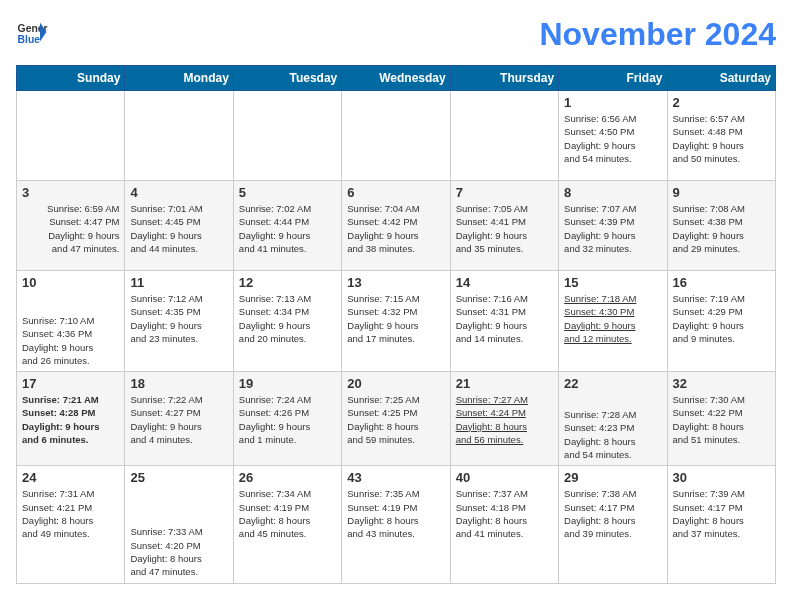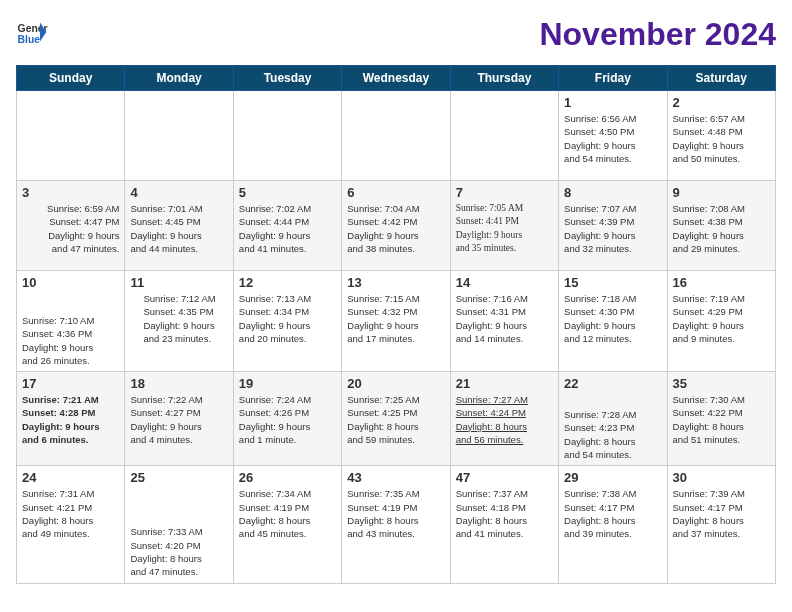"November 2024" .month-title { color: #4c1d95 -> #3b82f6 }
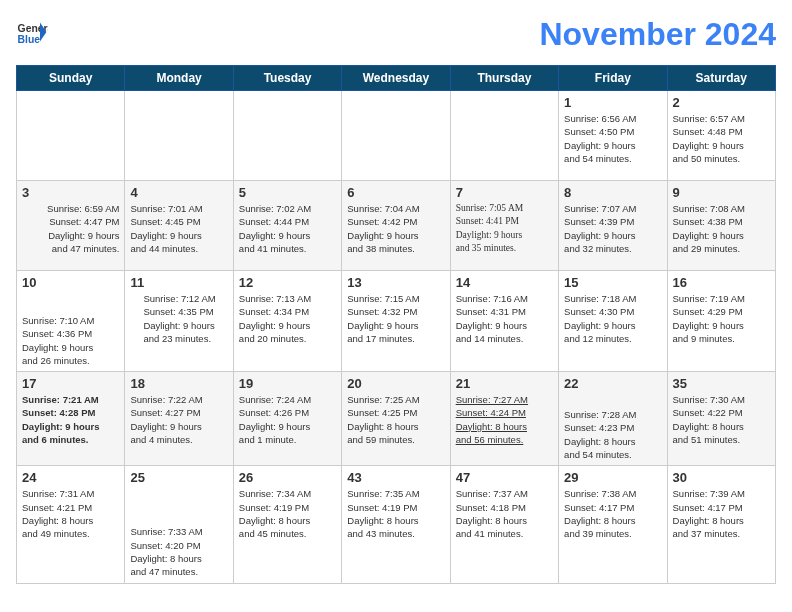"Sunday" thead th { background: #0c4a6e -> #0369a1; text-align: center -> right }
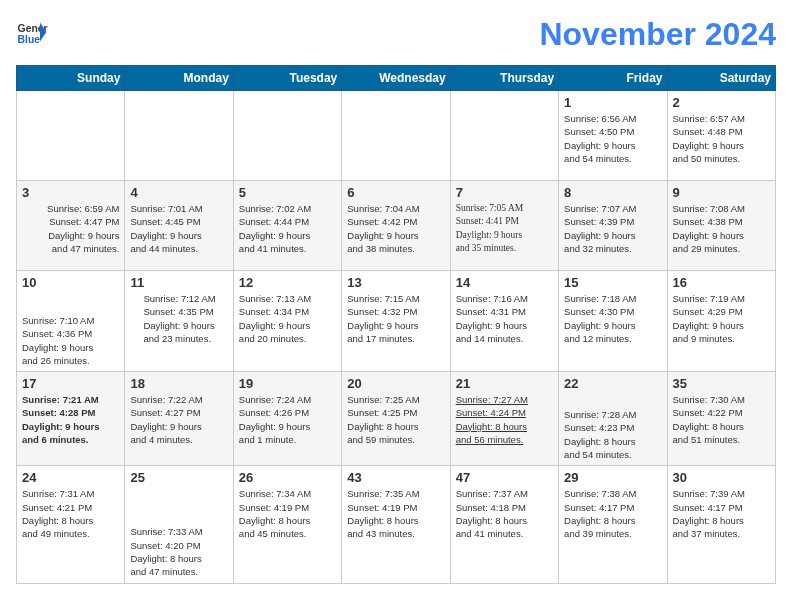"Sunrise: 7:05 AM" div.day-info { font-family: Liberation Serif, serif -> none }
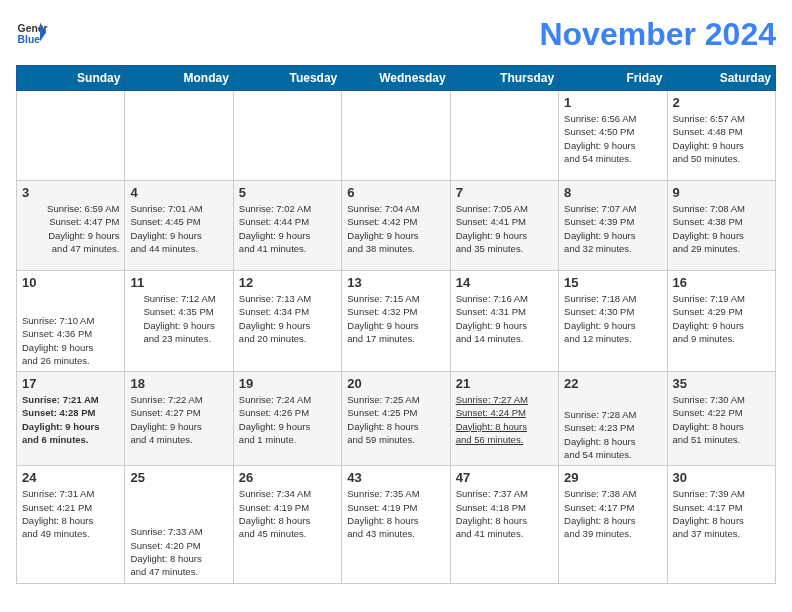"Sunrise: 7:12 AM" div.day-info { margin-left: 13px -> none }
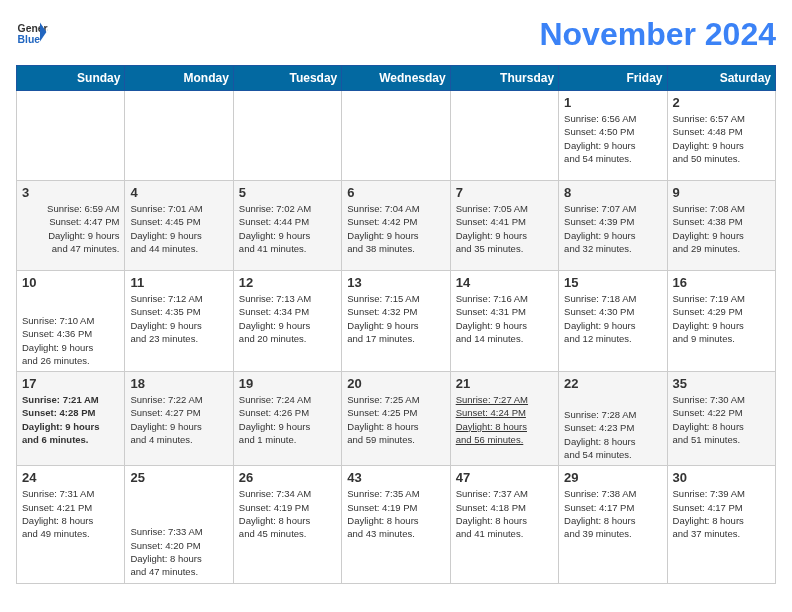"Sunrise: 7:18 AM" div.day-info { text-decoration: none -> underline }
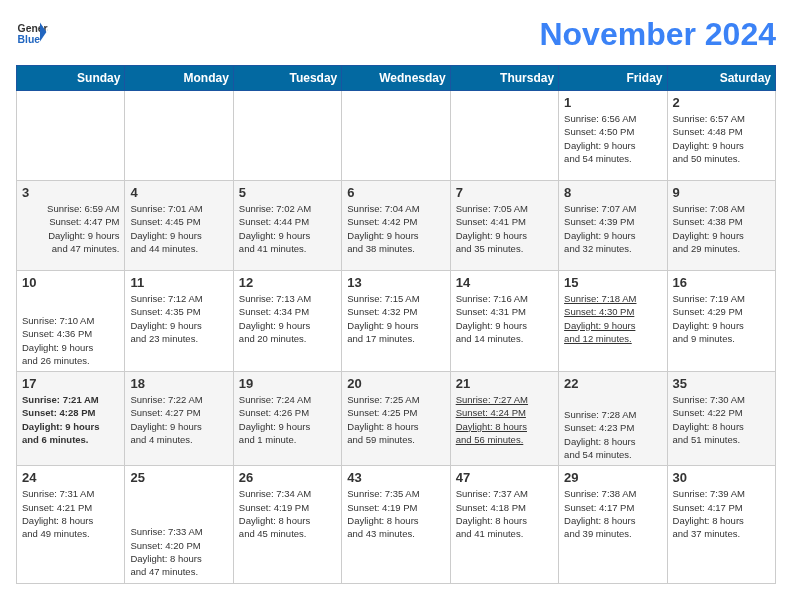"35" span.day-number { text: 35 -> 32 }
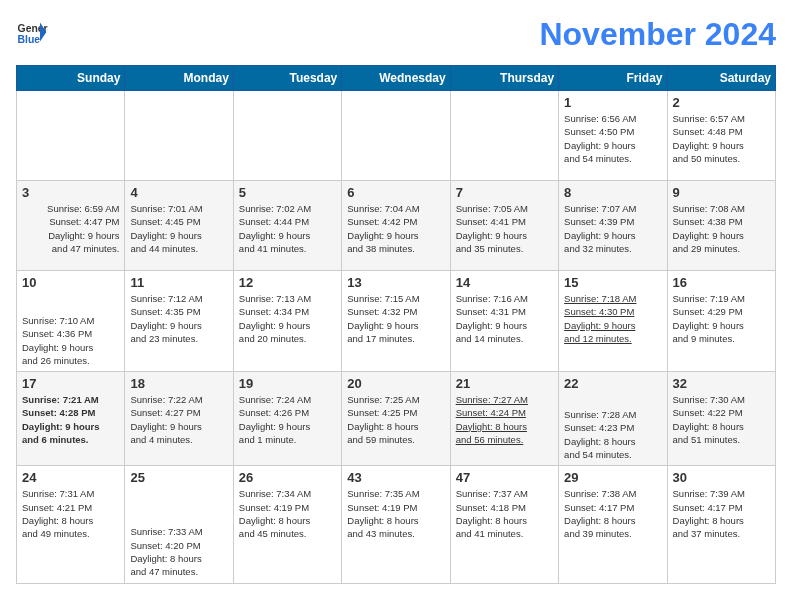"47" span.day-number { text: 47 -> 40 }
